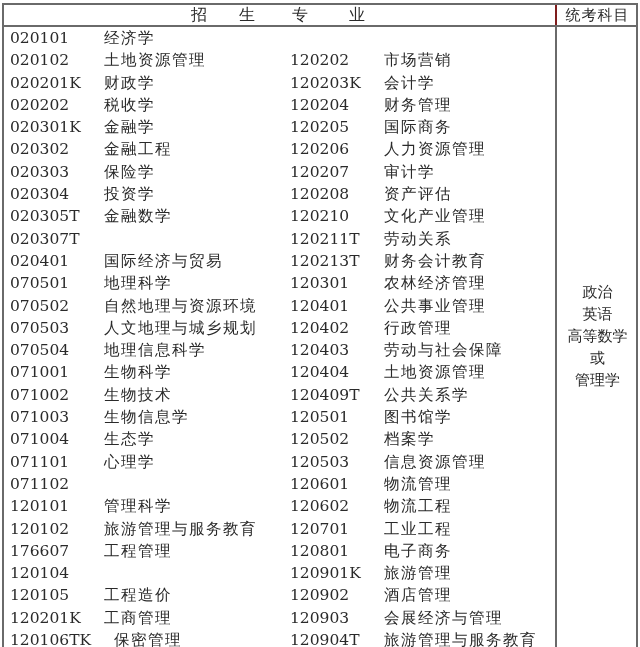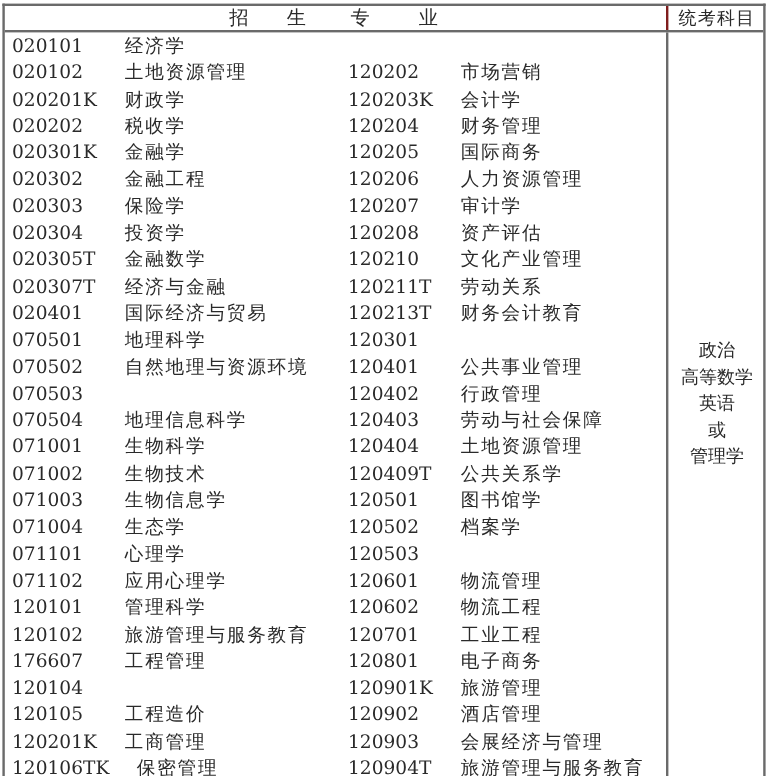"经济与金融" span.n1 { html: <span>经济与金融</span> -> none }
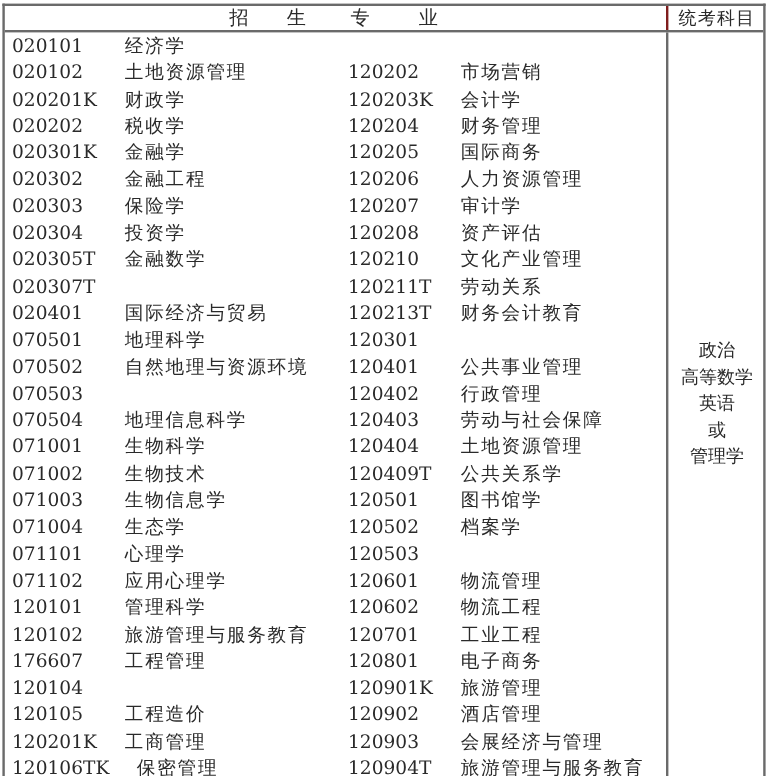"农林经济管理" span.n2 { html: none -> <span>农林经济管理</span> }
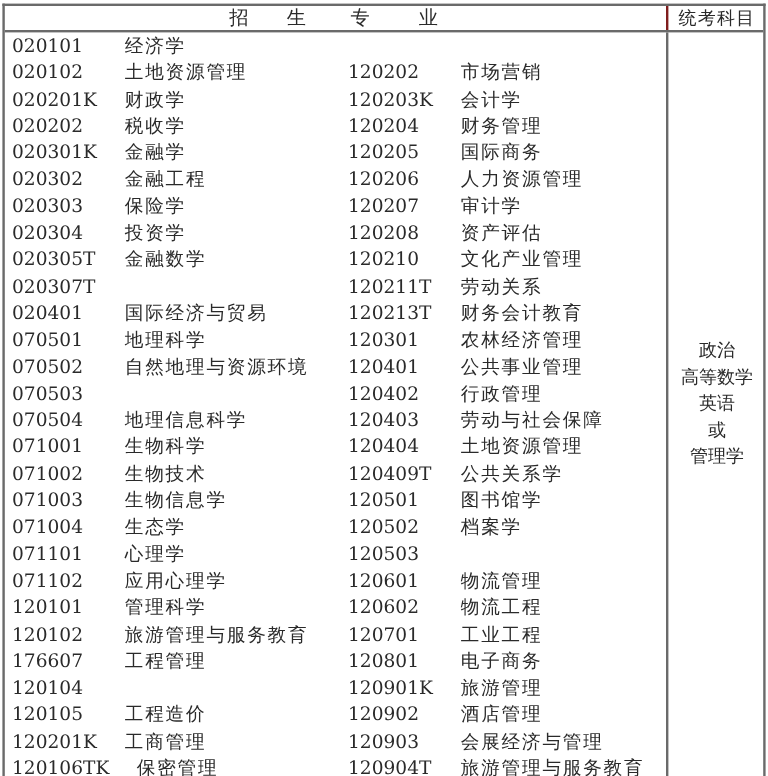"人文地理与城乡规划" span.n1 { html: none -> <span>人文地理与城乡规划</span> }
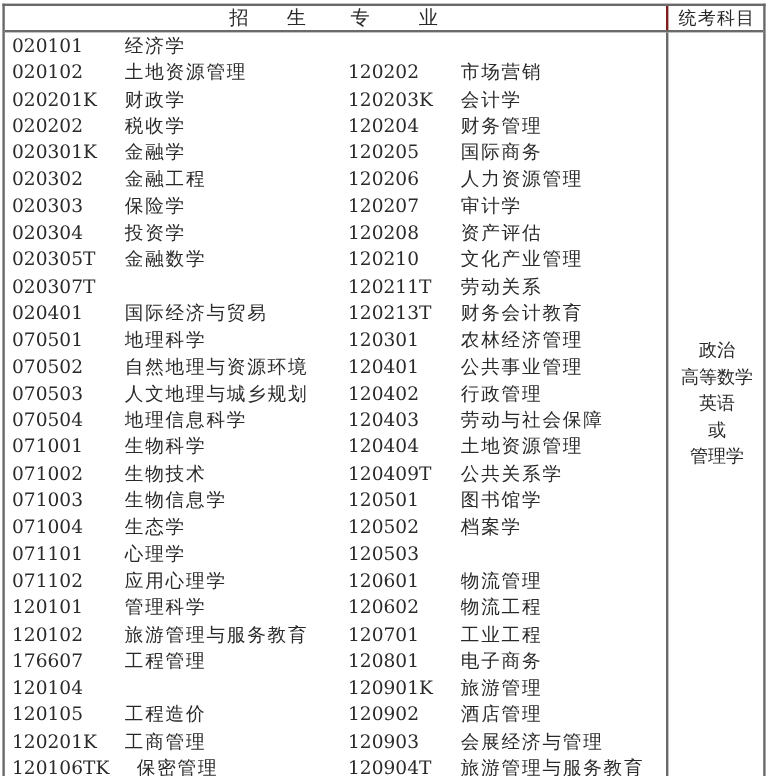"高等数学" div { order: before "英语" -> after "英语" }
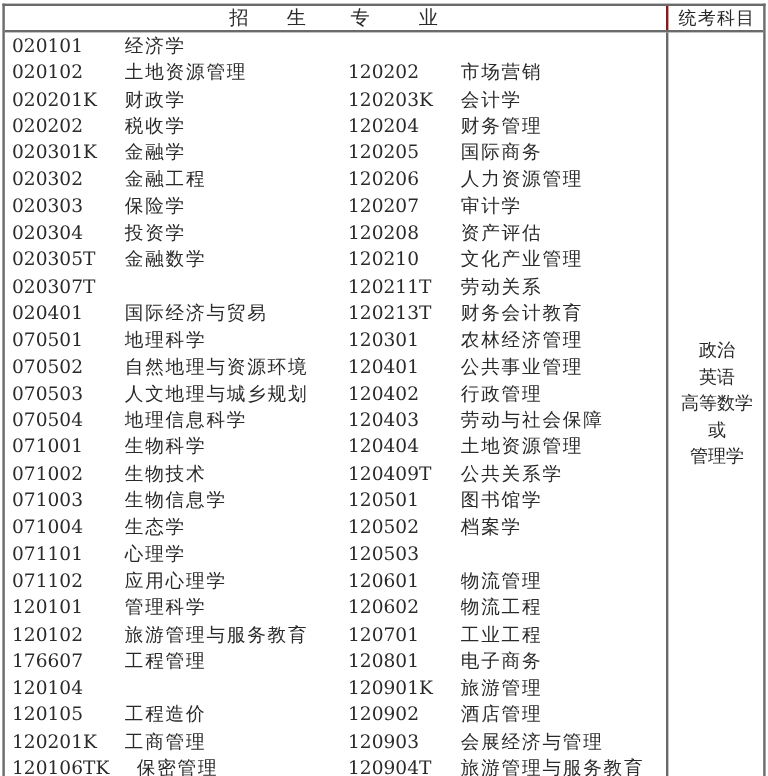"信息资源管理" span.n2 { html: none -> <span>信息资源管理</span> }
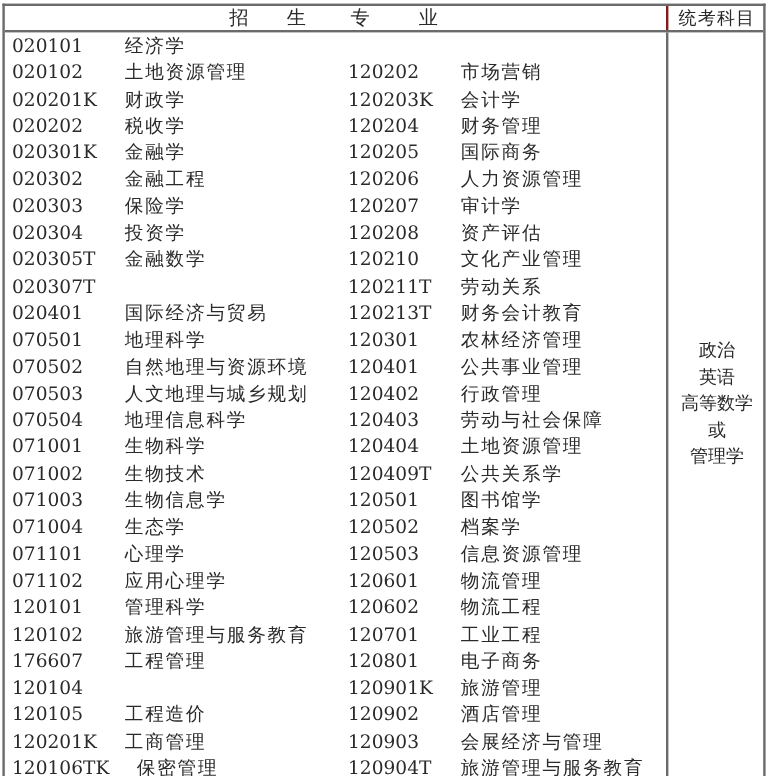"应用心理学" span.n1 { html: <span>应用心理学</span> -> none }
